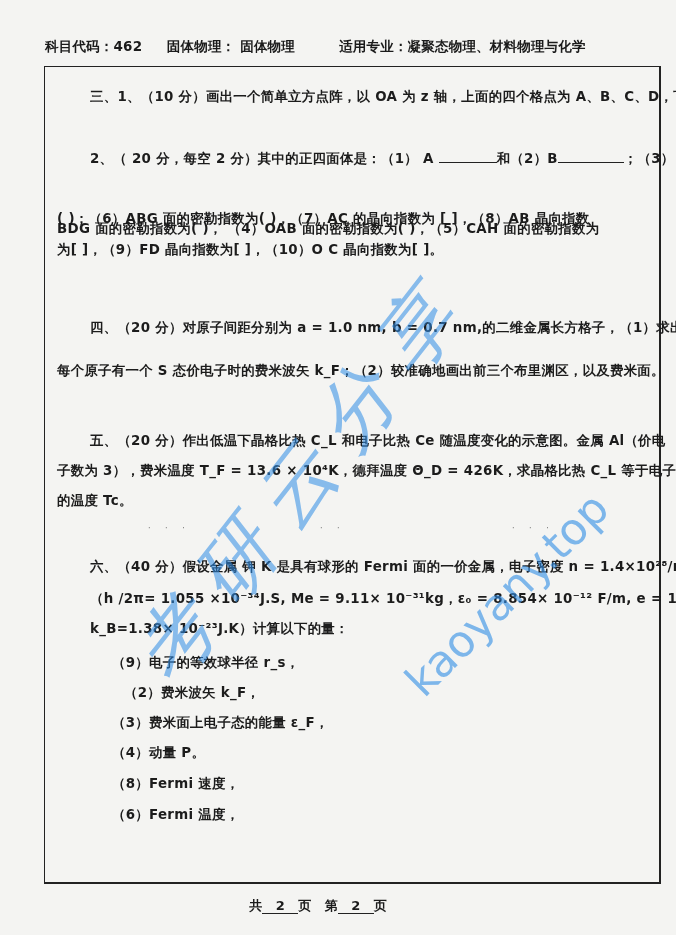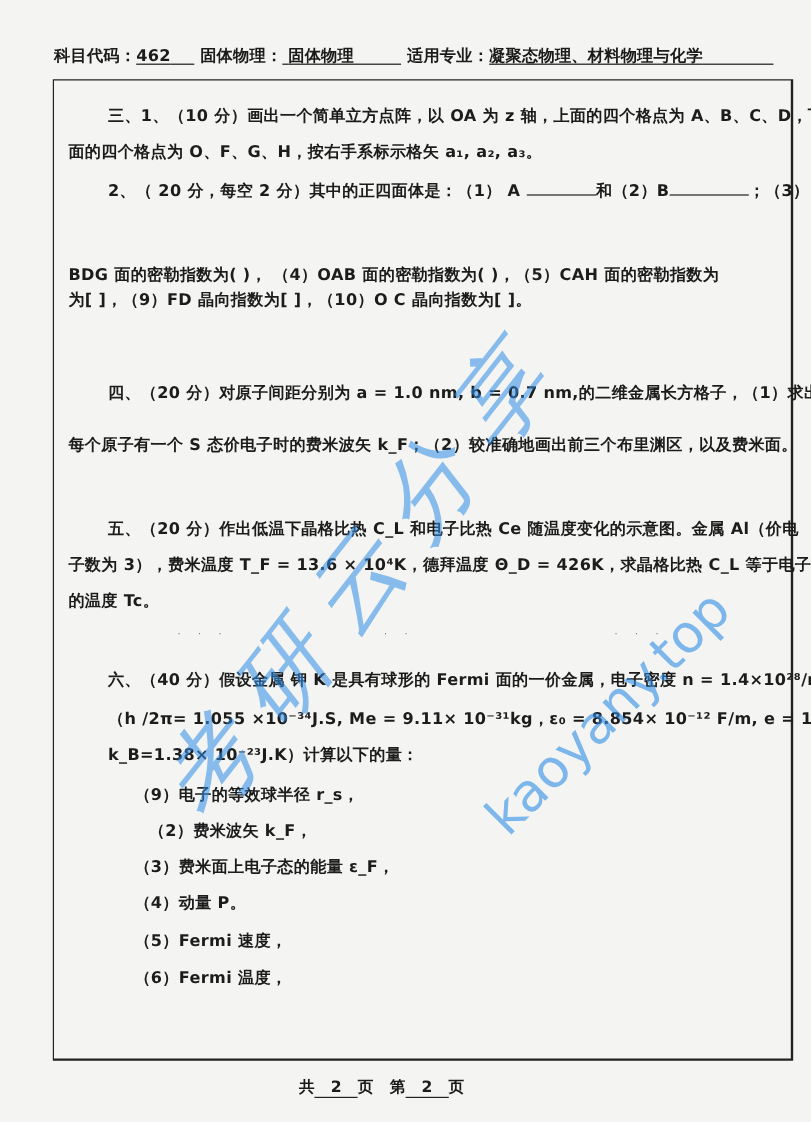"462" .header .u { text-decoration: underline -> none }
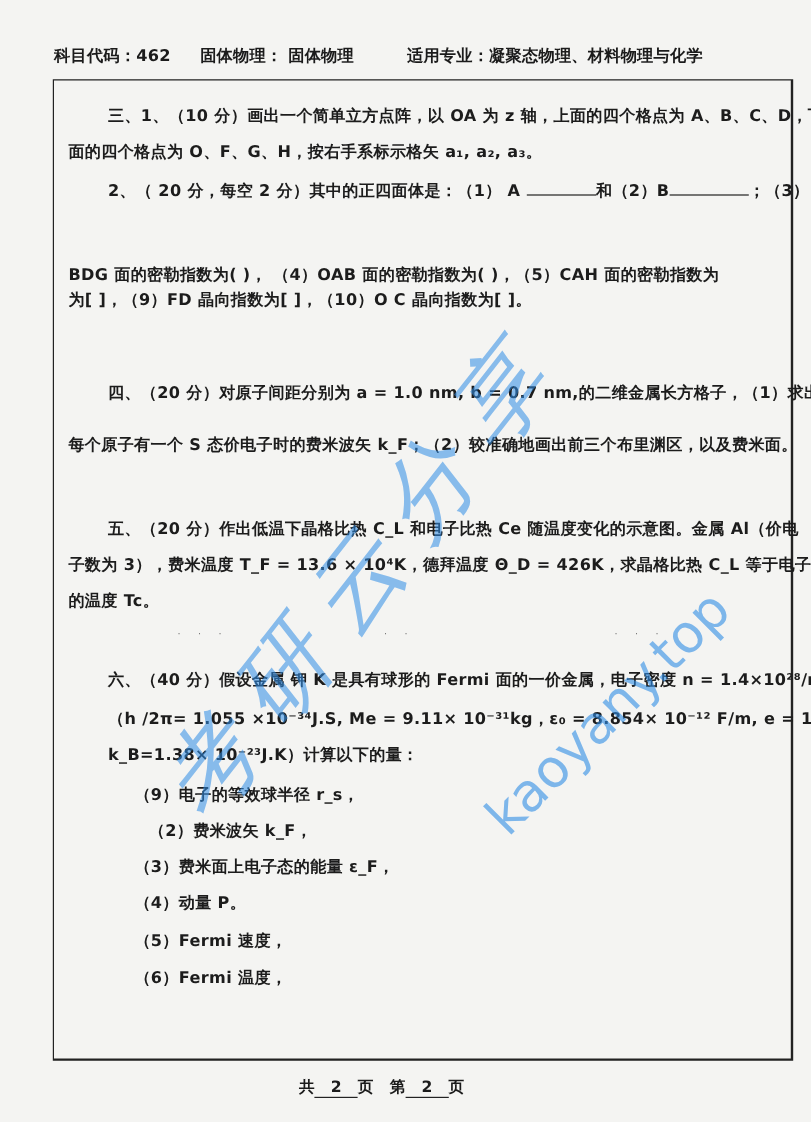"面的四个格点为 O、F、G、H，按右手系标示格矢 a₁, a₂, a₃。" div.line { html: <div>面的四个格点为 O、F、G、H，按右手系标示格矢 a₁, a₂, a₃。</div> -> none }
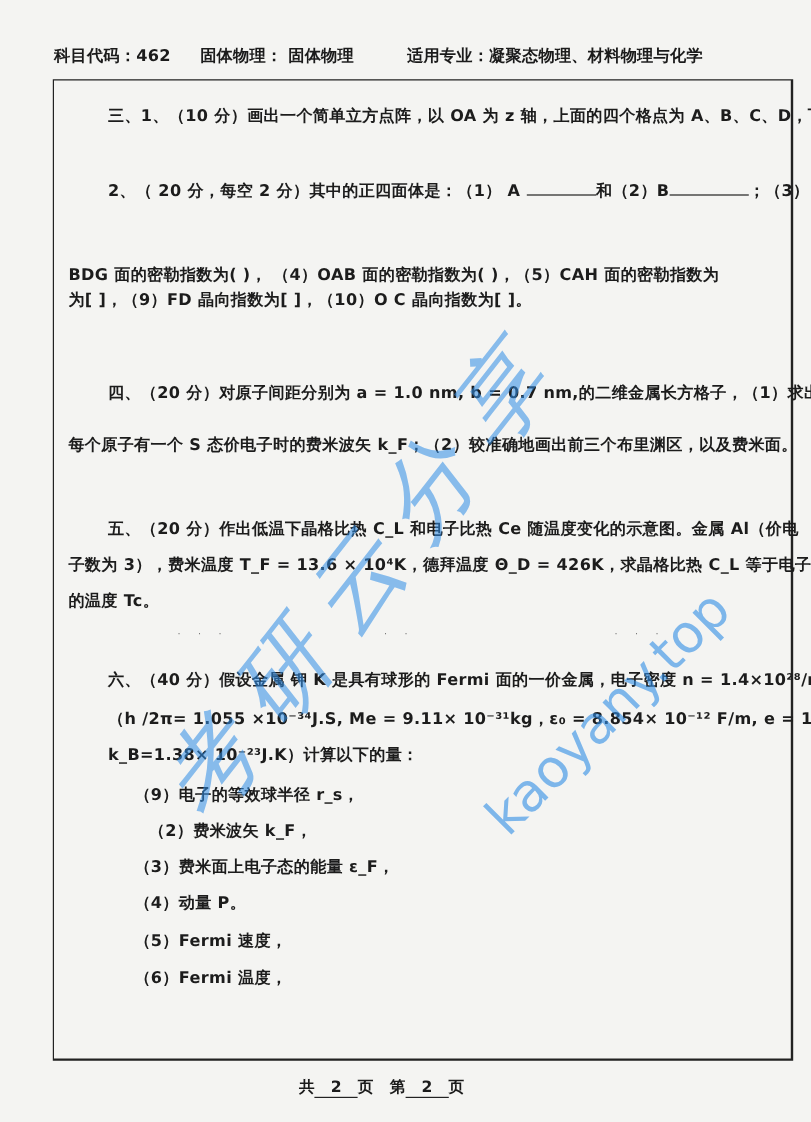"( )；（6）ABG 面的密勒指数为( )，（7）AC 的晶向指数为" div.line { html: none -> <div>( )；（6）ABG 面的密勒指数为( )，（7）AC 的晶向指数为 [ ]，（8）AB 晶向指数</div> }
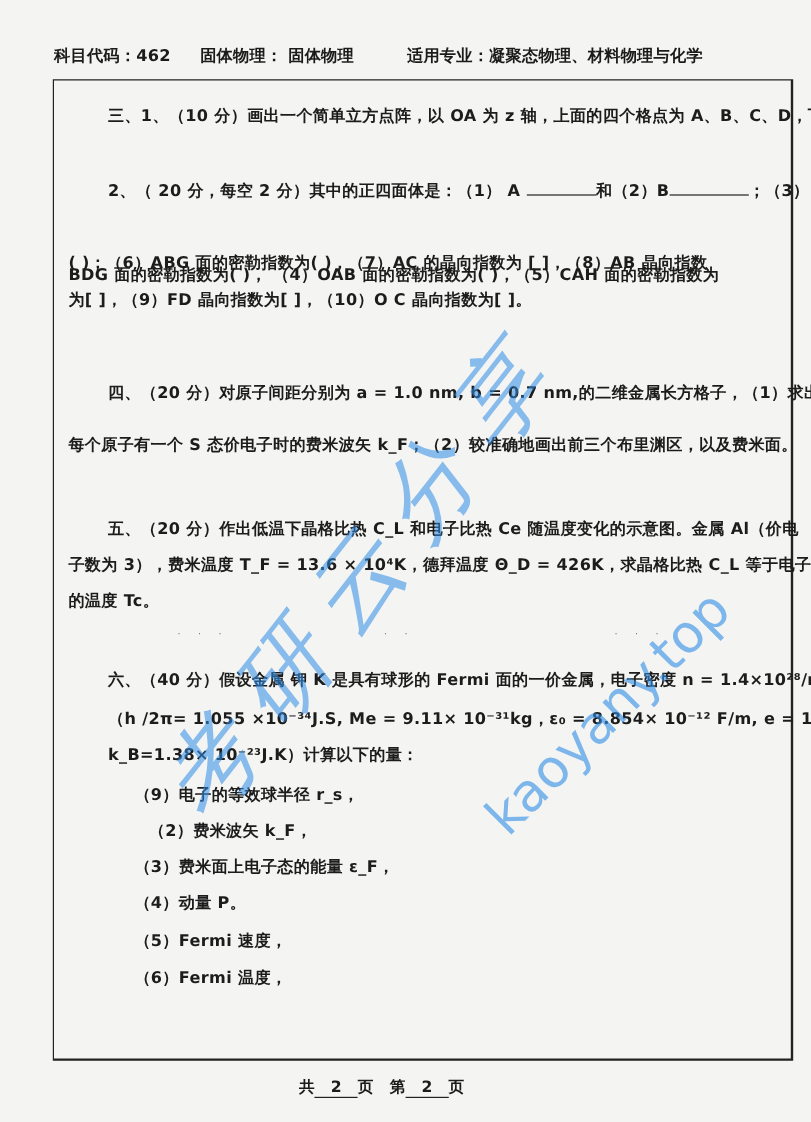"（5）Fermi 速度，" div.line { text: 5 -> 8 }
